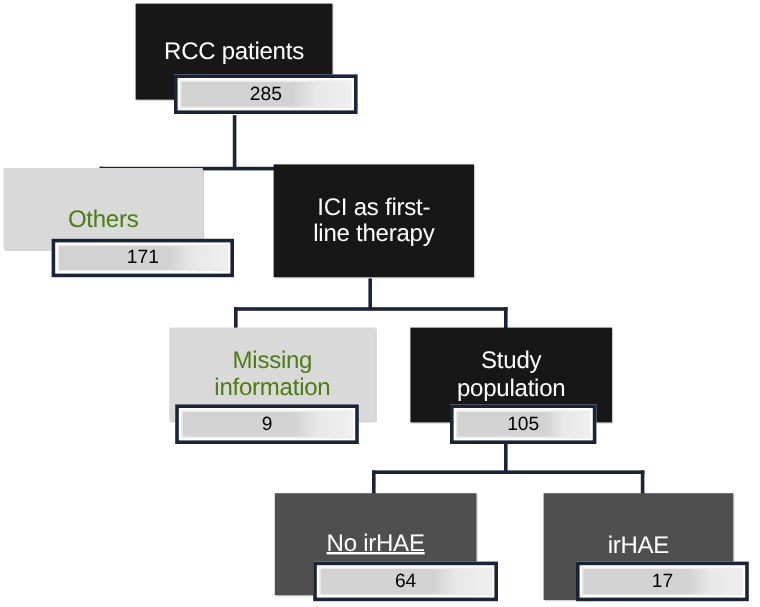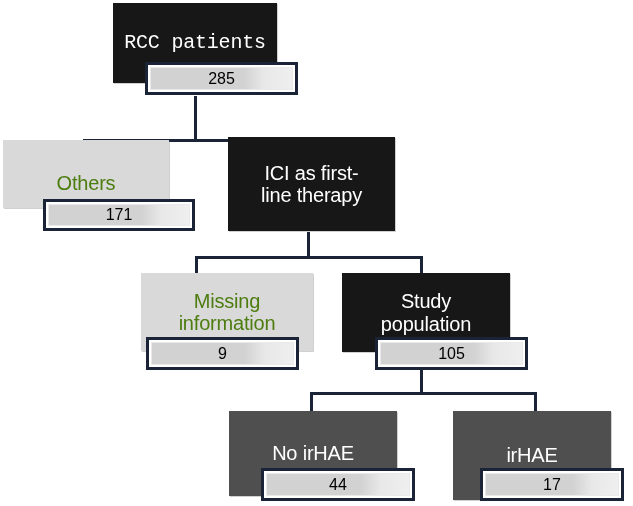"RCC patients" div.node { font-family: Liberation Mono, monospace -> none }
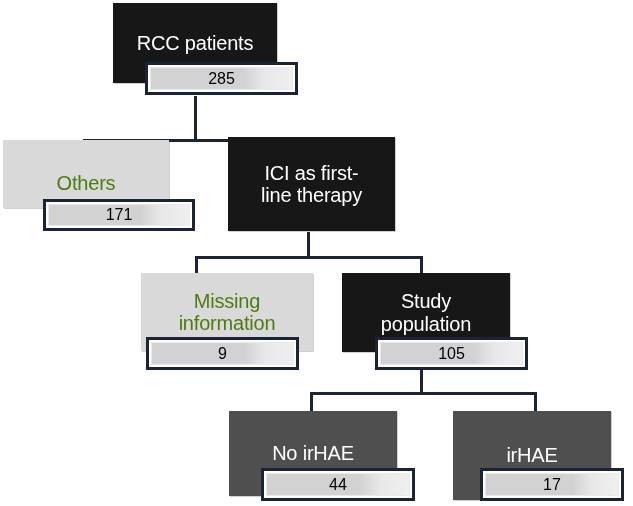"105" div.badge { width: 153px -> 122px }
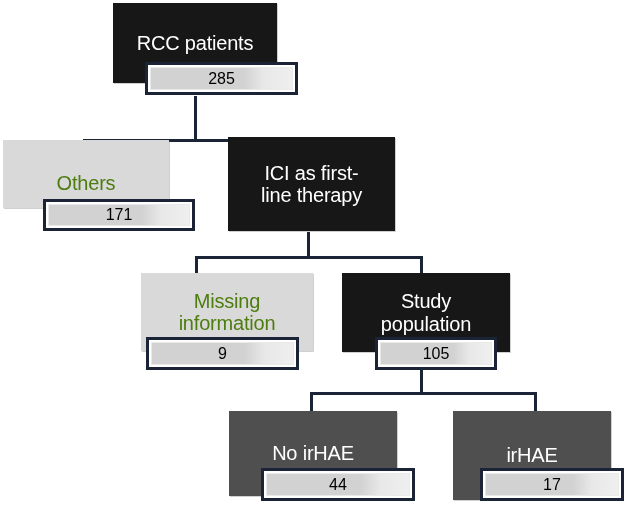"No irHAE" div.node { text-decoration: none -> underline }
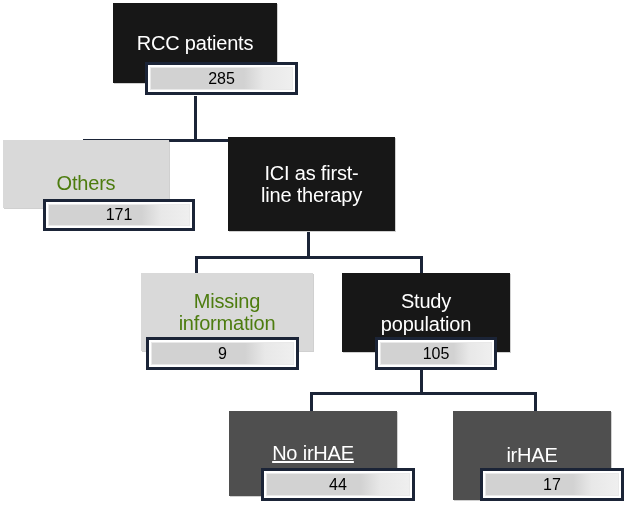"44" span.badge-inner { text: 44 -> 64 }
